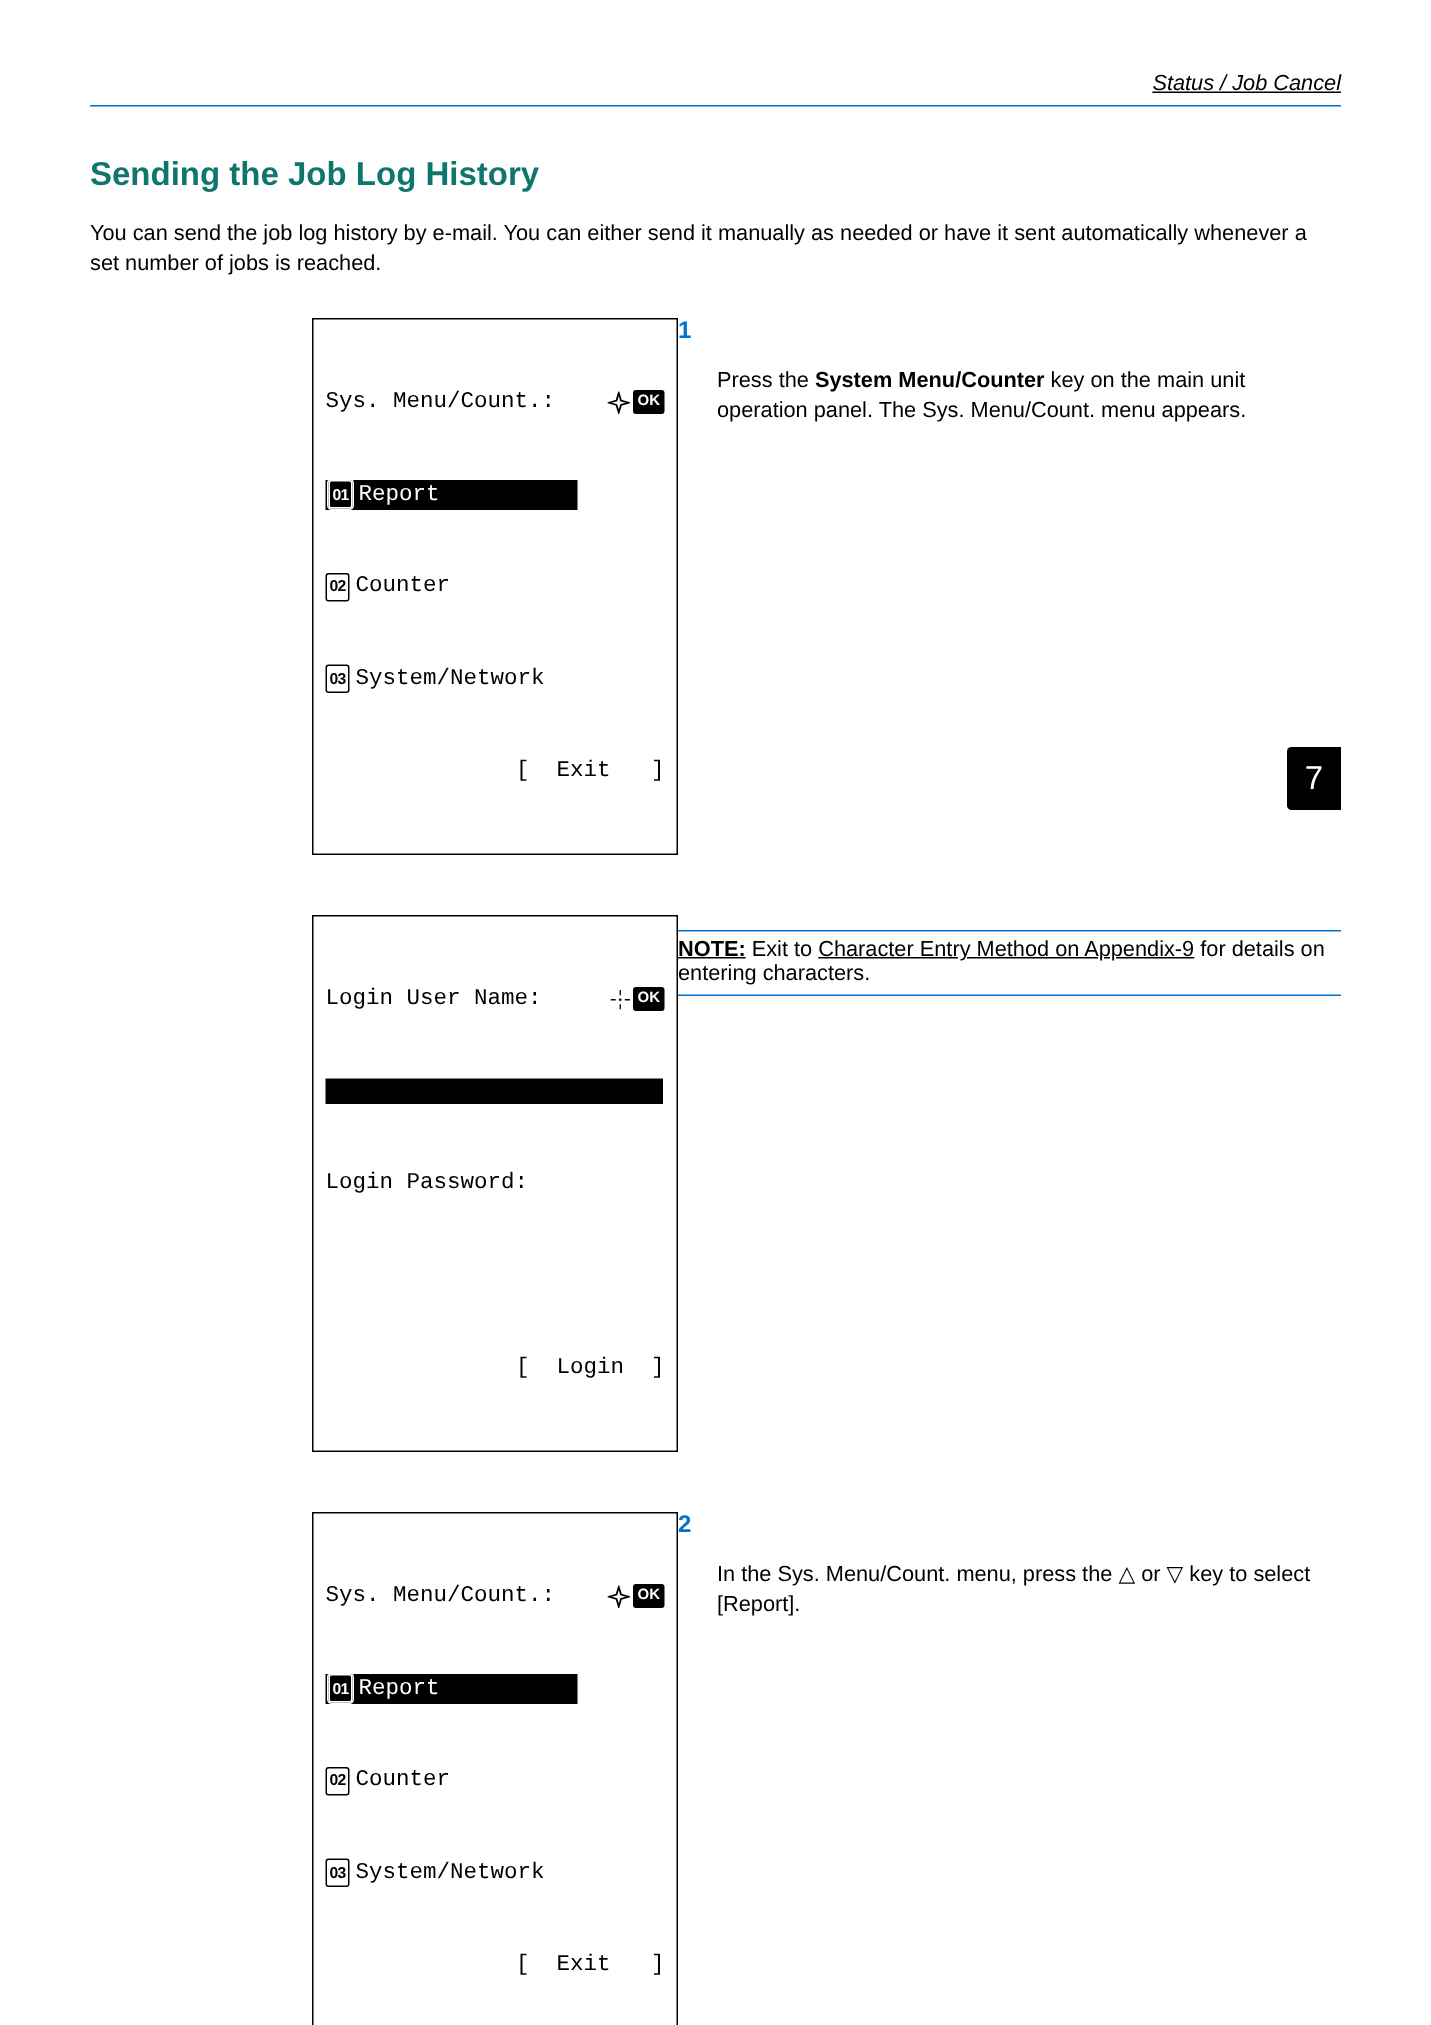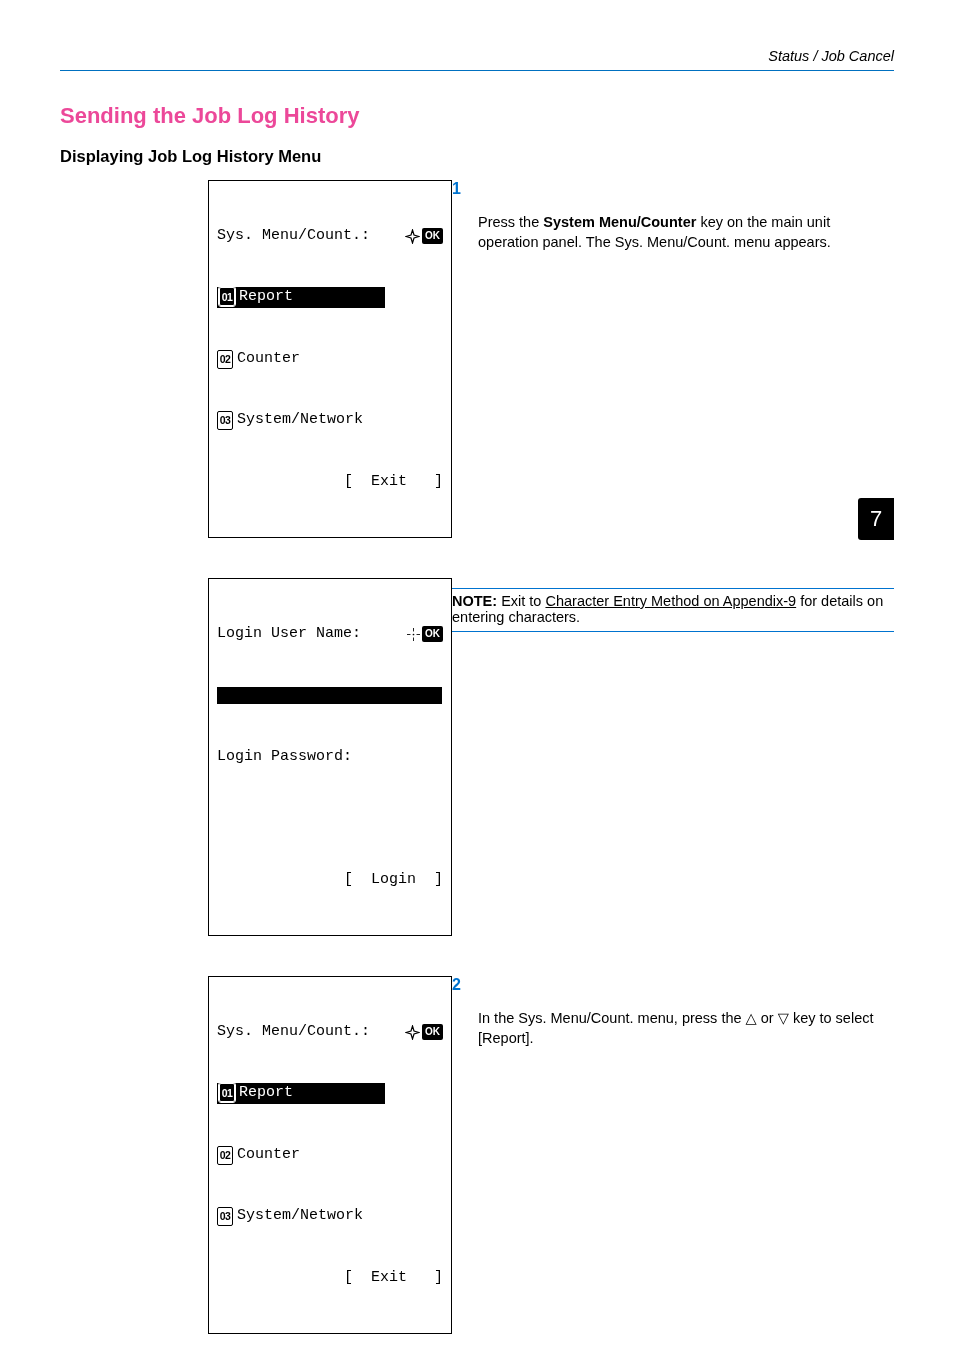"Status / Job Cancel" .header-right { text-decoration: none -> underline }
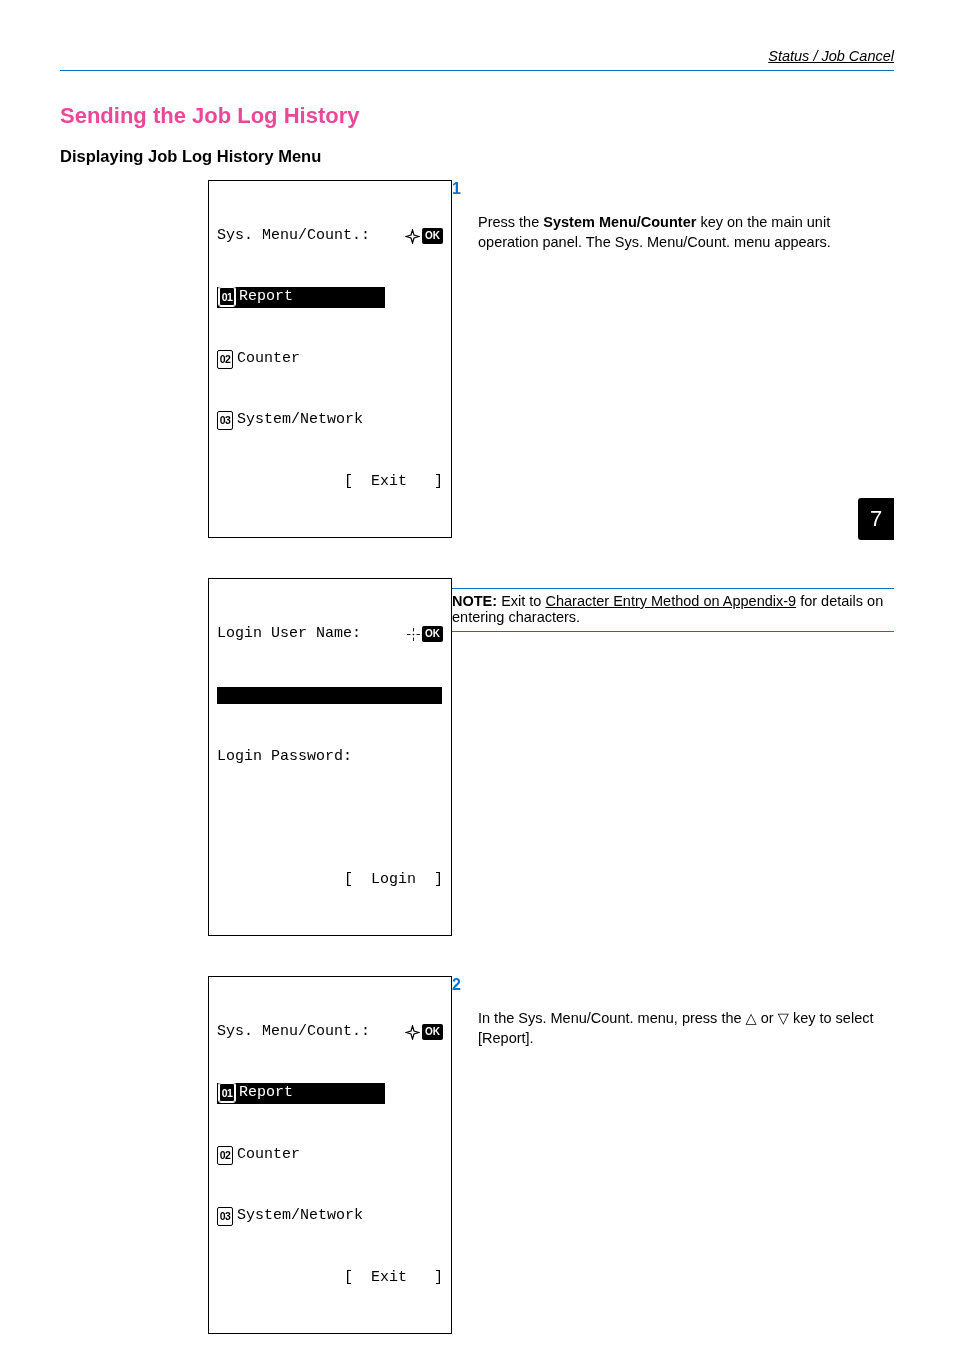"Sending the Job Log History" h1.section-title { color: #ec4899 -> #0f766e }
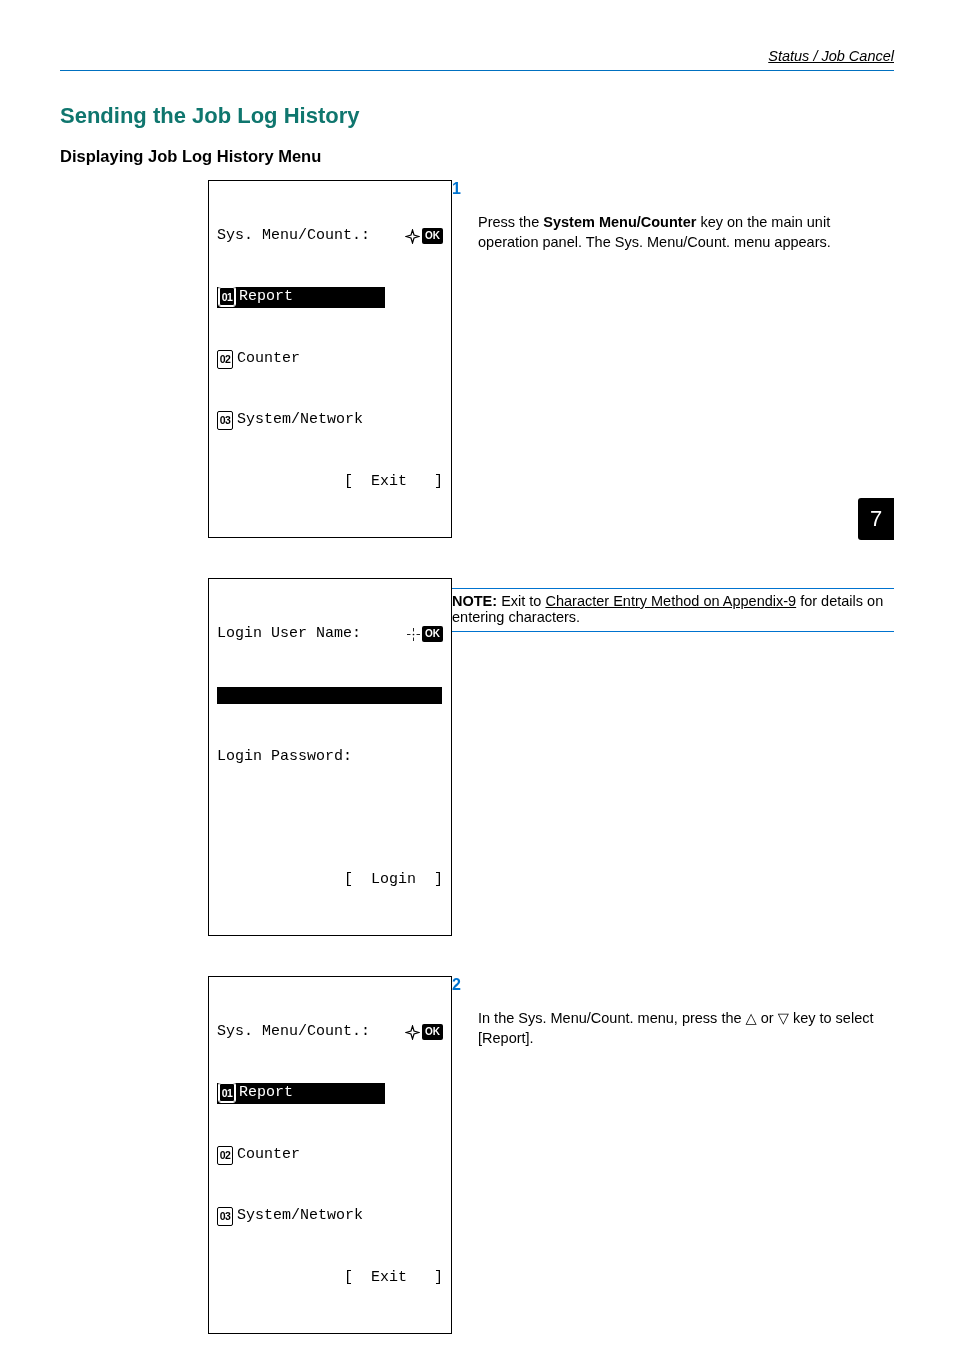"You can send the job" p.intro { html: none -> <p>You can send the job log history by e-mail. You can either send it manually as needed or have it sent automatically whenever a set number of jobs is reached.</p> }
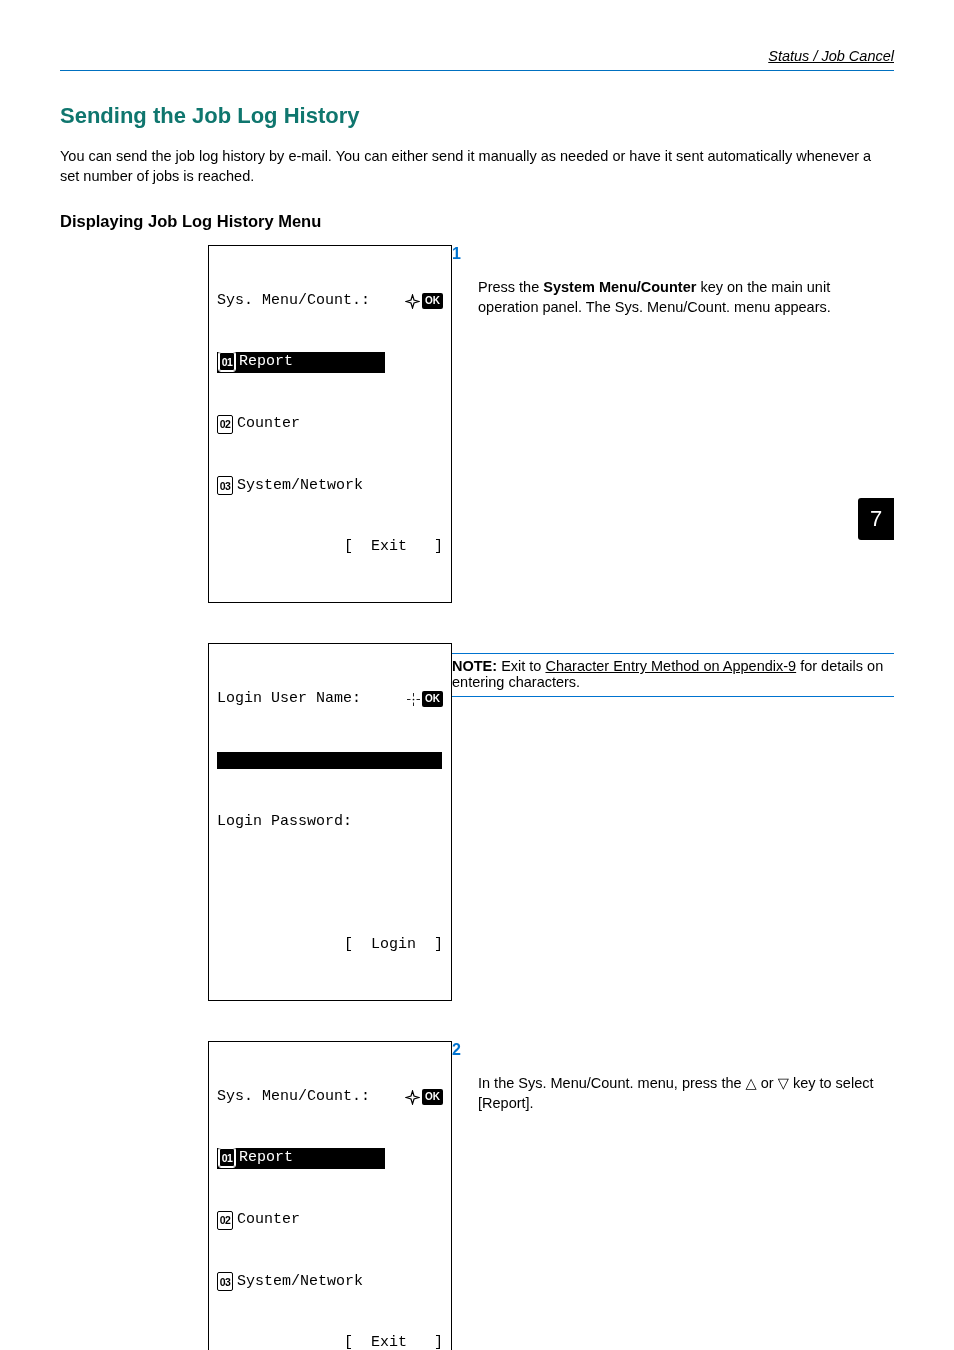"Displaying Job Log History Menu" h2.subhead { html: <h2>Displaying Job Log History Menu</h2> -> none }
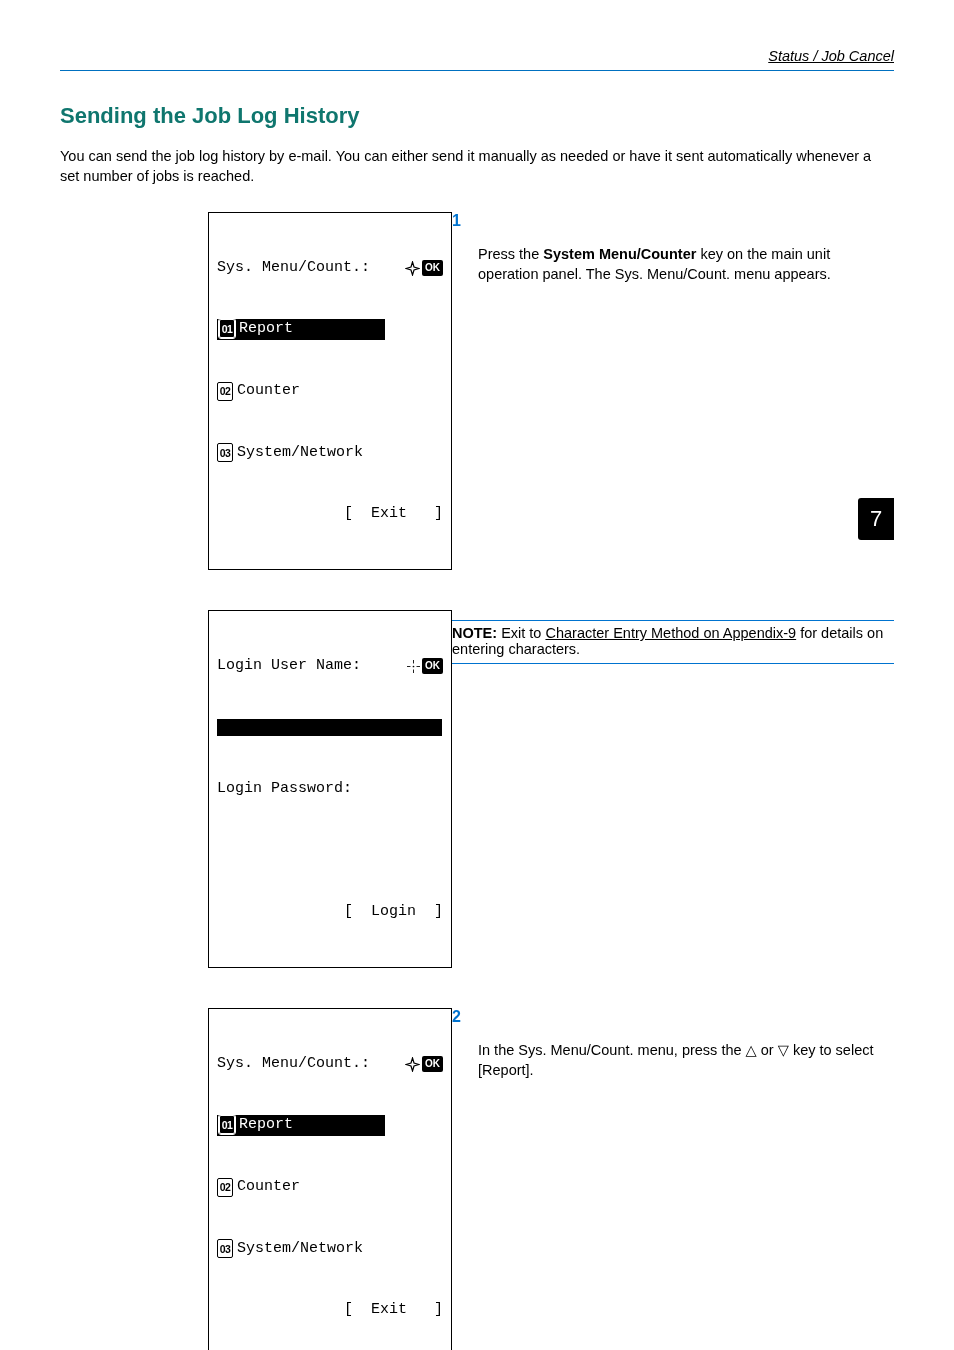"NOTE:" .note-label { text-decoration: none -> underline }
